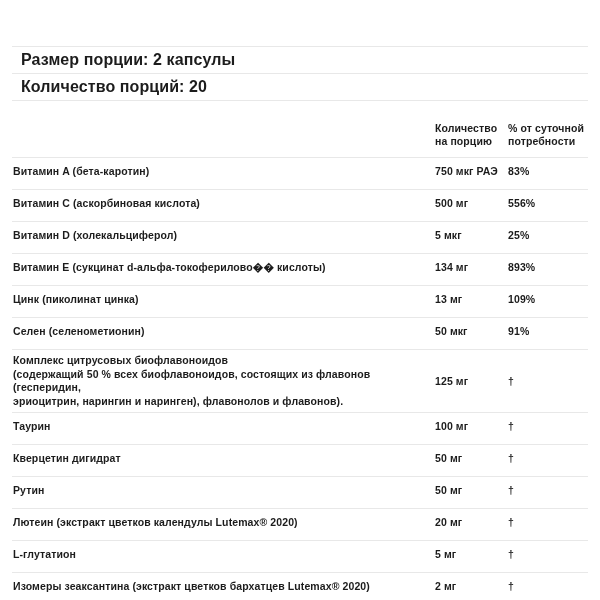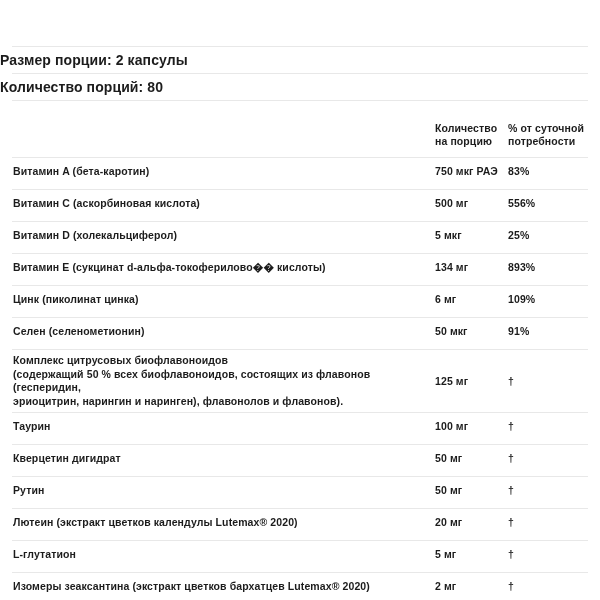"Размер порции: 2 капсулы" .serving-row { font-size: 14px -> 16px; padding-left: 0 -> 21px }
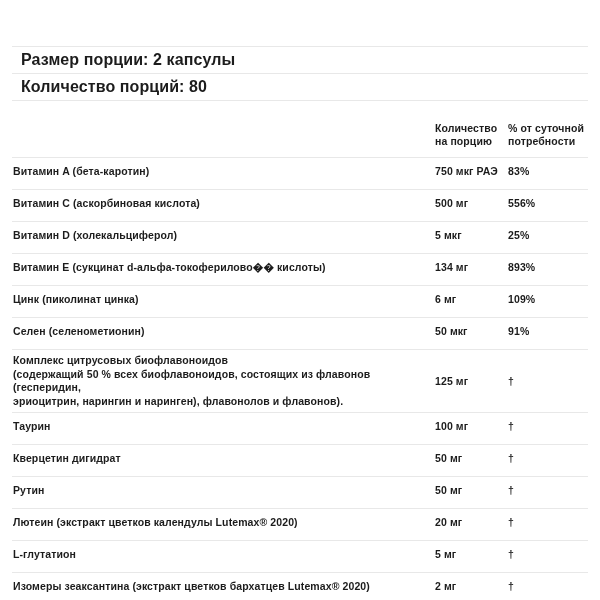"Количество порций: 80" span { text: 80 -> 20 }
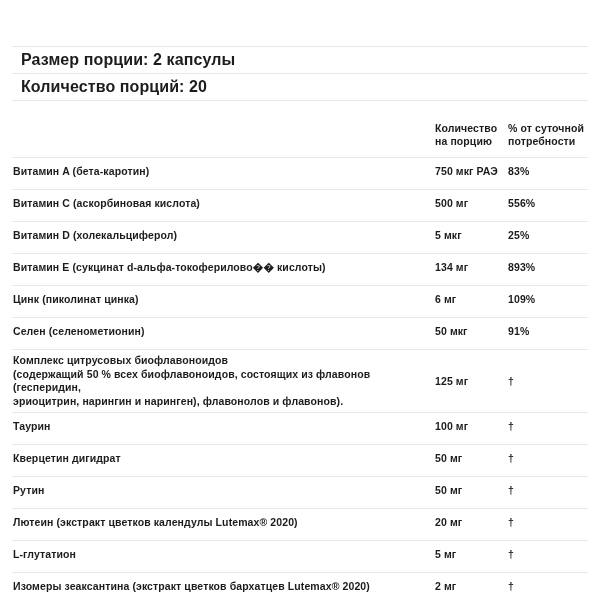"6 мг" td.amt-cell { text: 6 -> 13 }
